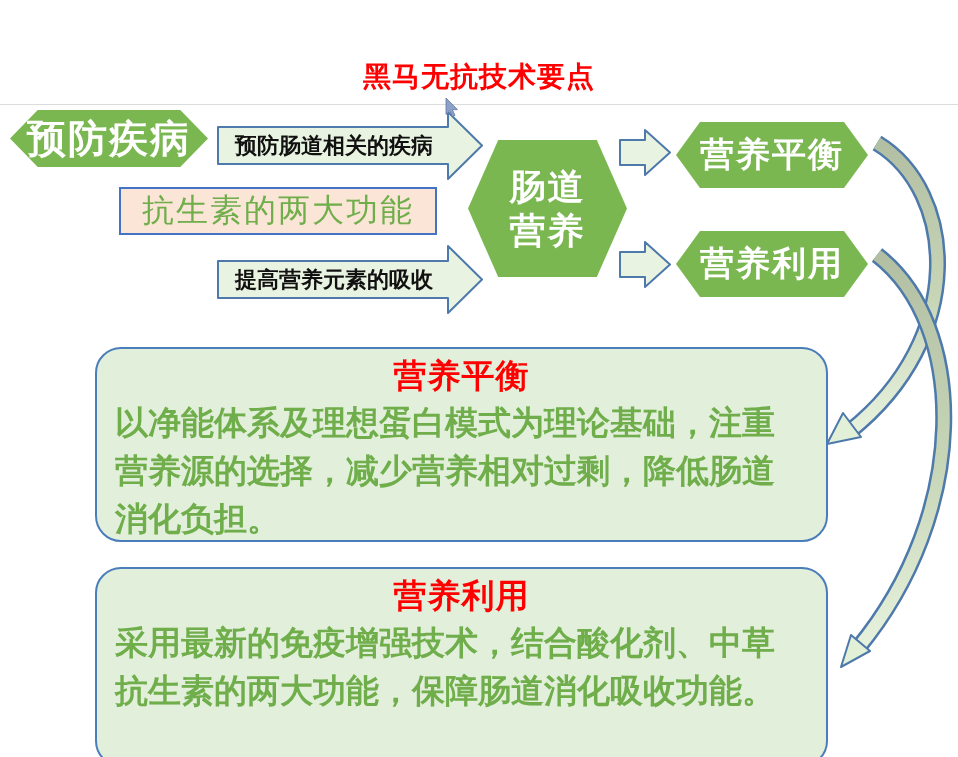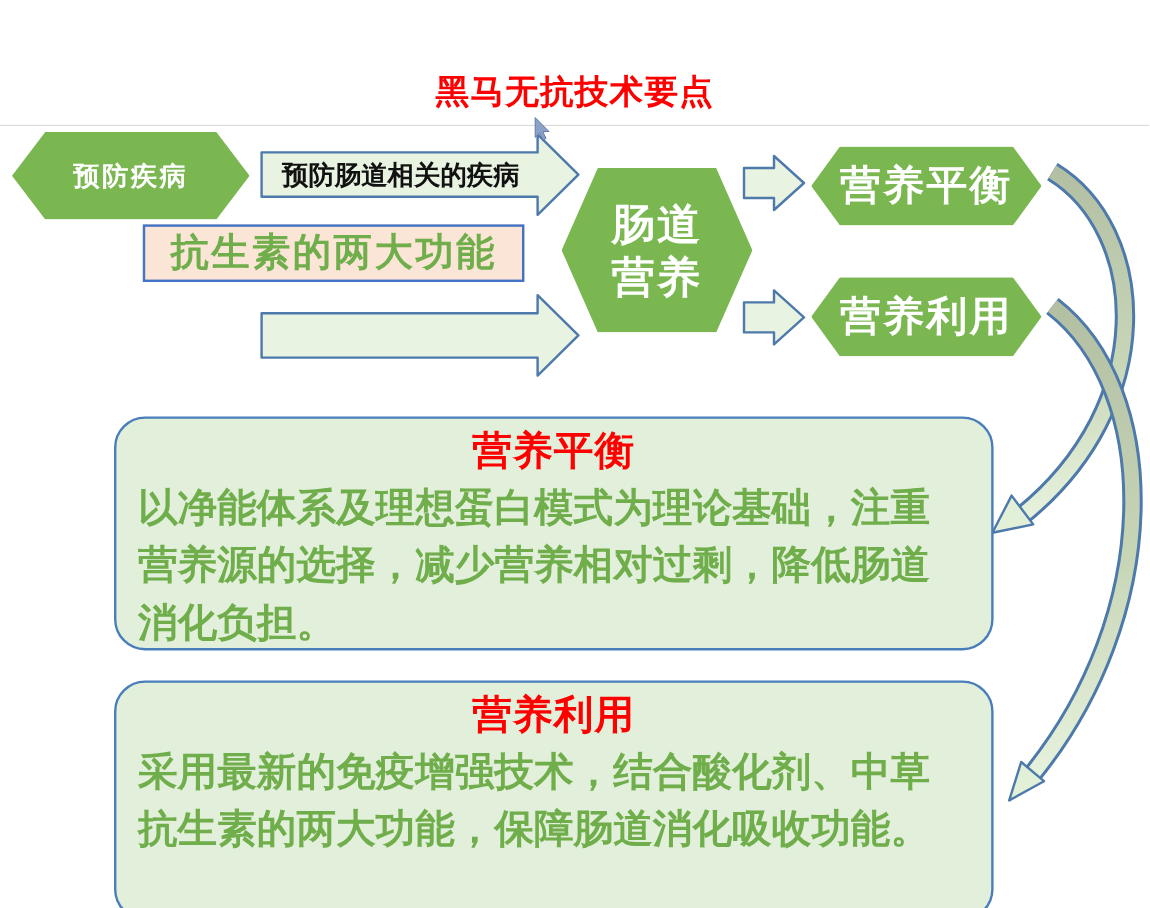"预防疾病" .hex-left-sz { font-size: 22px -> 39px; height: 73px -> 57px }
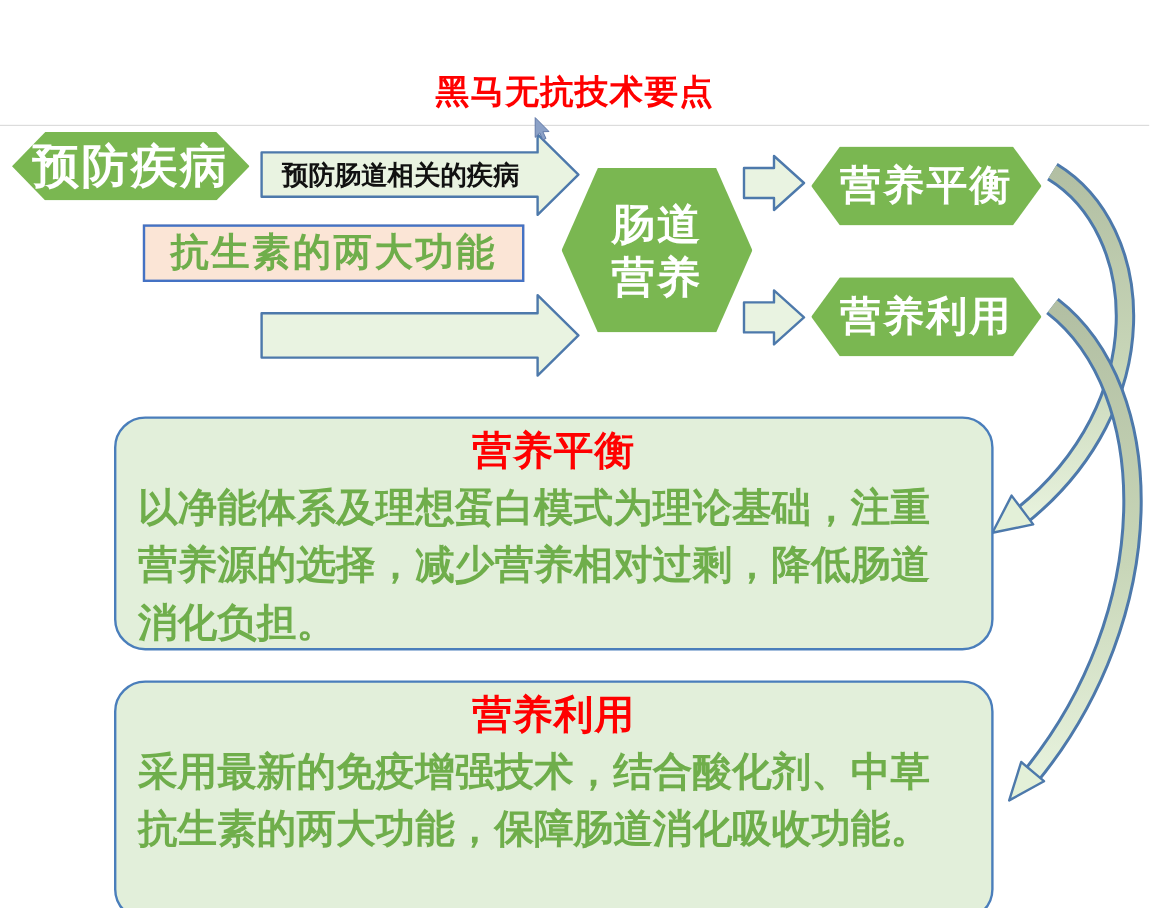"抗生素的两大功能" .func-box { font-weight: bold -> normal }
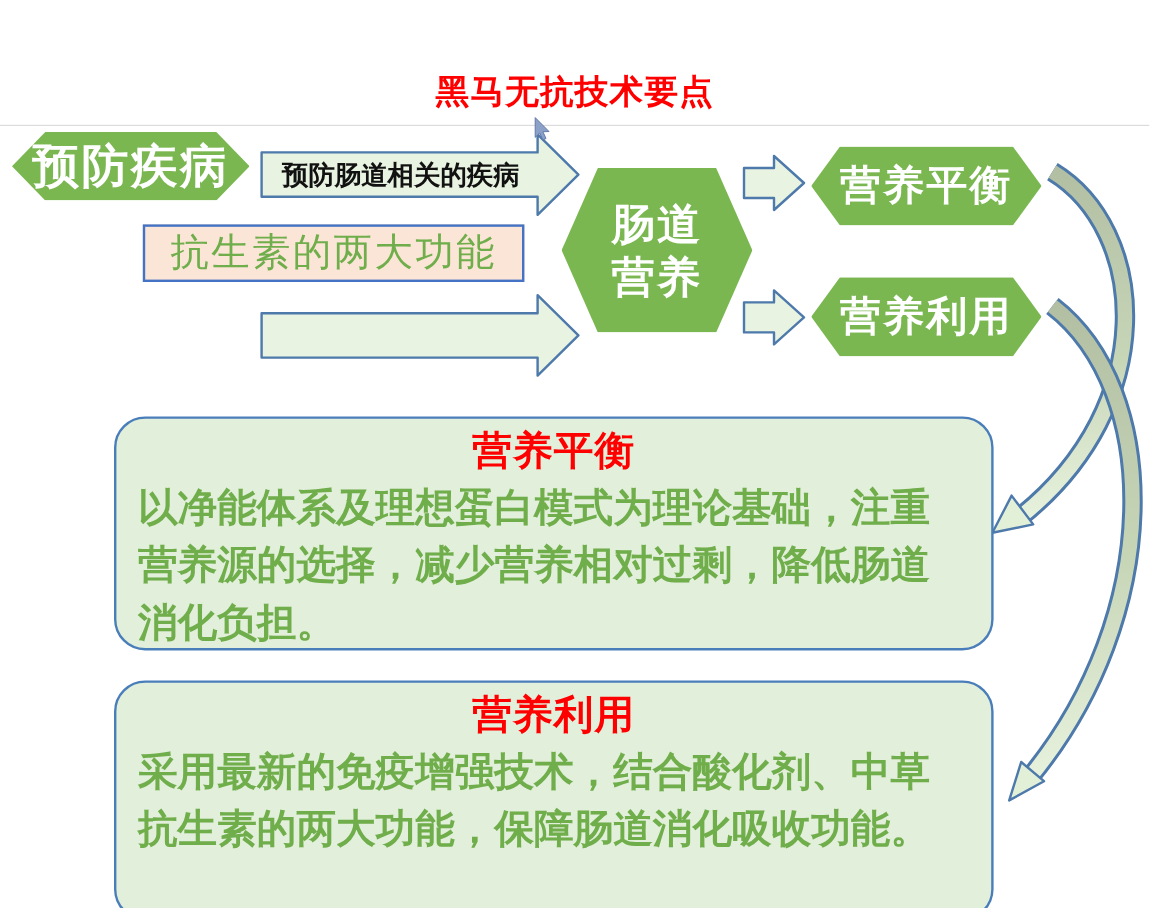"提高营养元素的吸收" div.arrow-label { html: none -> <div>提高营养元素的吸收</div> }
